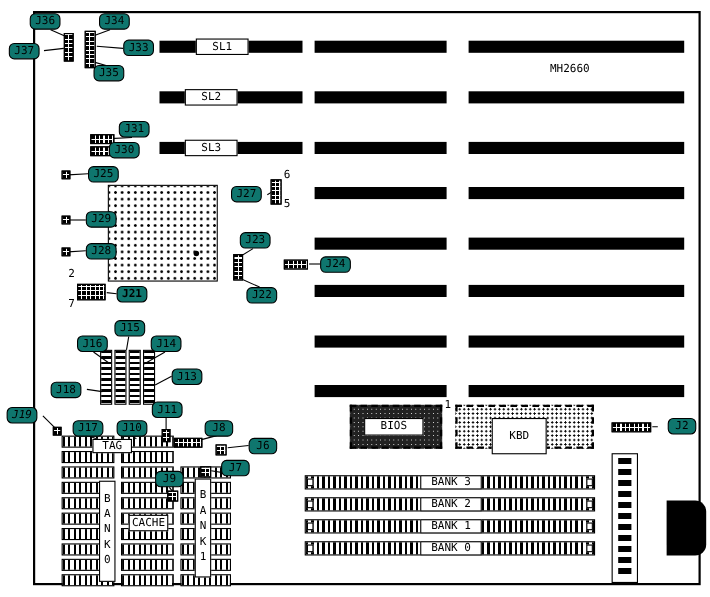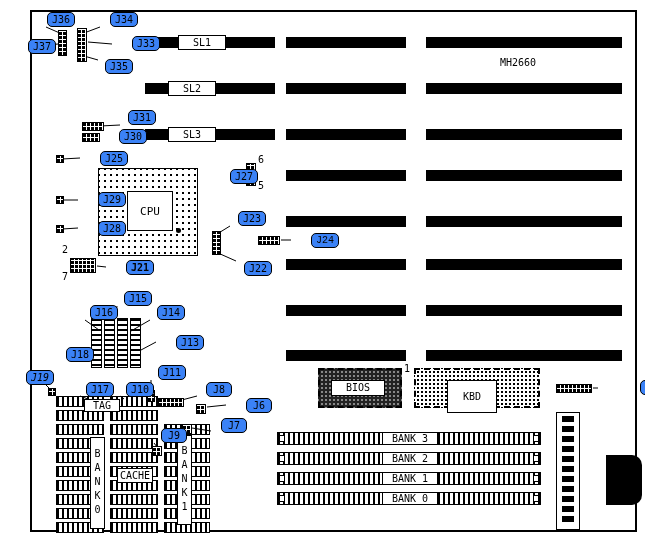"J36" .callout { background: #3b82f6 -> #0f766e; margin-left: 20px -> none }
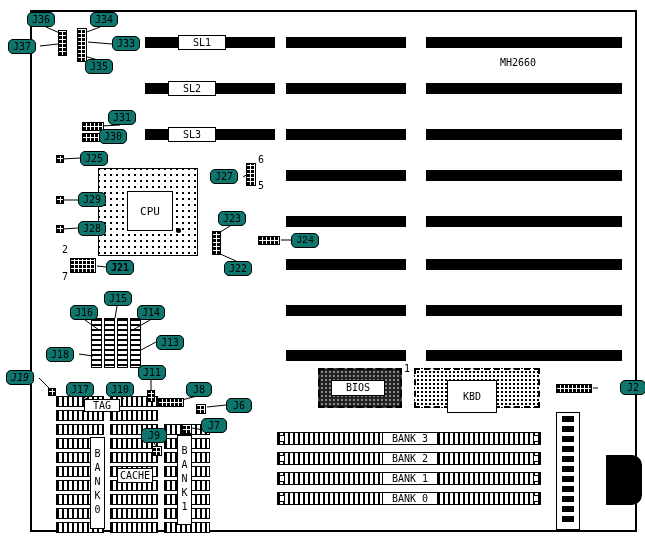"CPU" div.cpu-inner { html: <div>CPU</div> -> none }
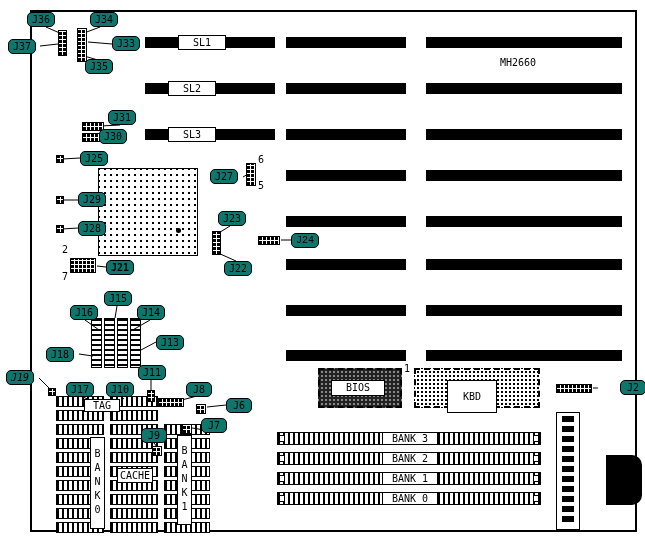"J24" div.callout { font-family: Liberation Mono, monospace -> none }
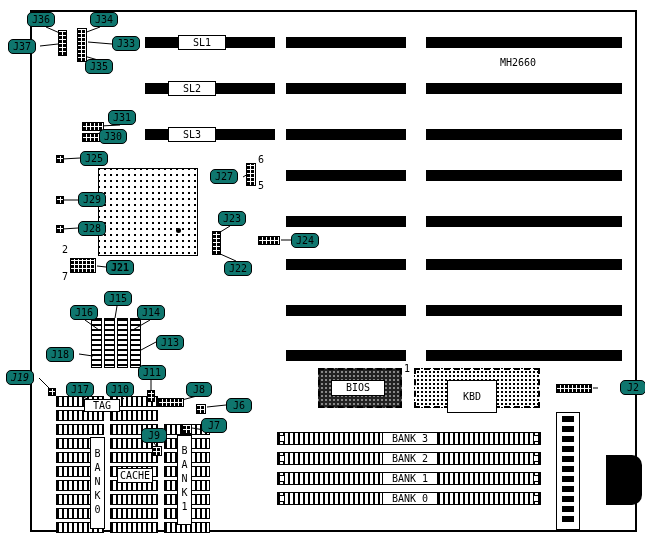"J2" div.callout { left: 620px -> 607px }
